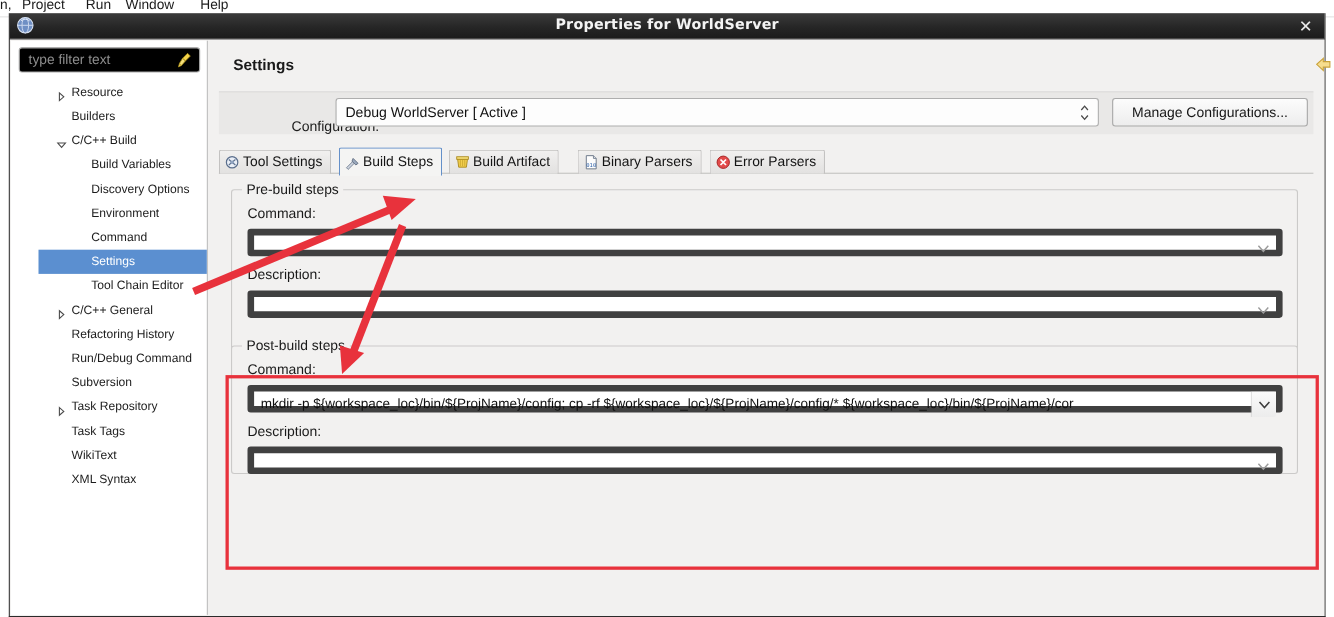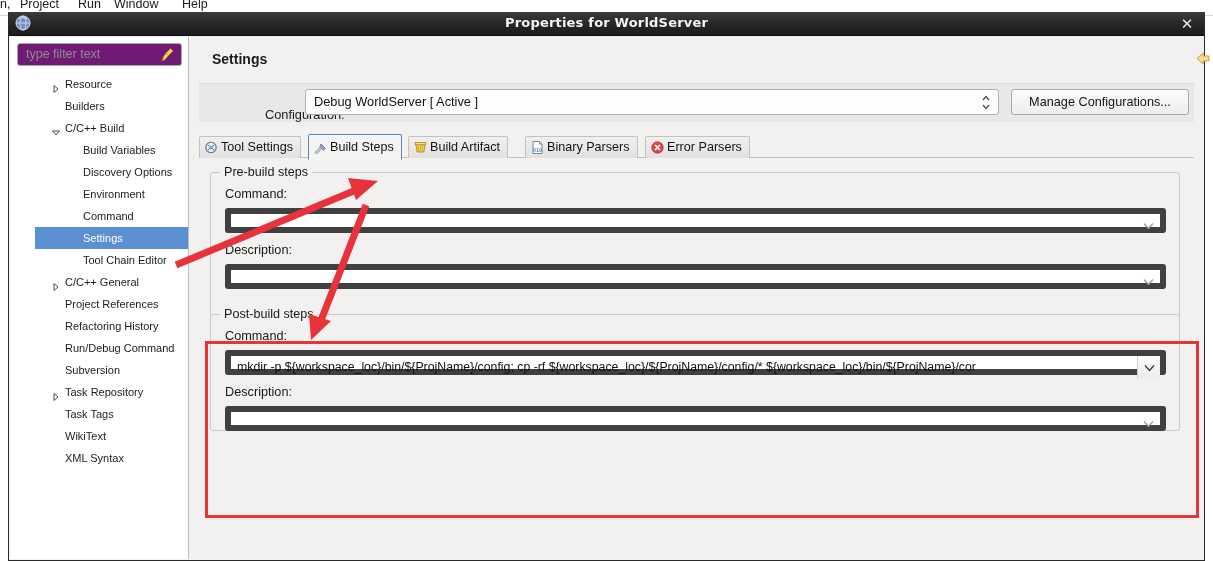"type filter text" .filterbox { background: #701a75 -> #000000 }
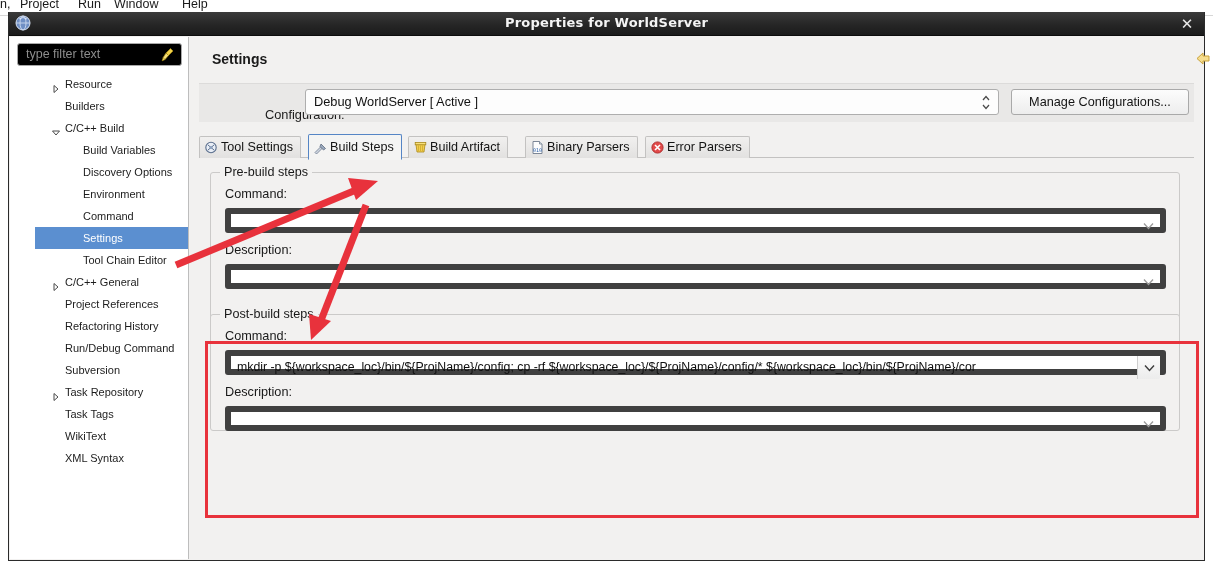"Project References" div.trow { html: <div> <span>Project References</span> </div> -> none }
